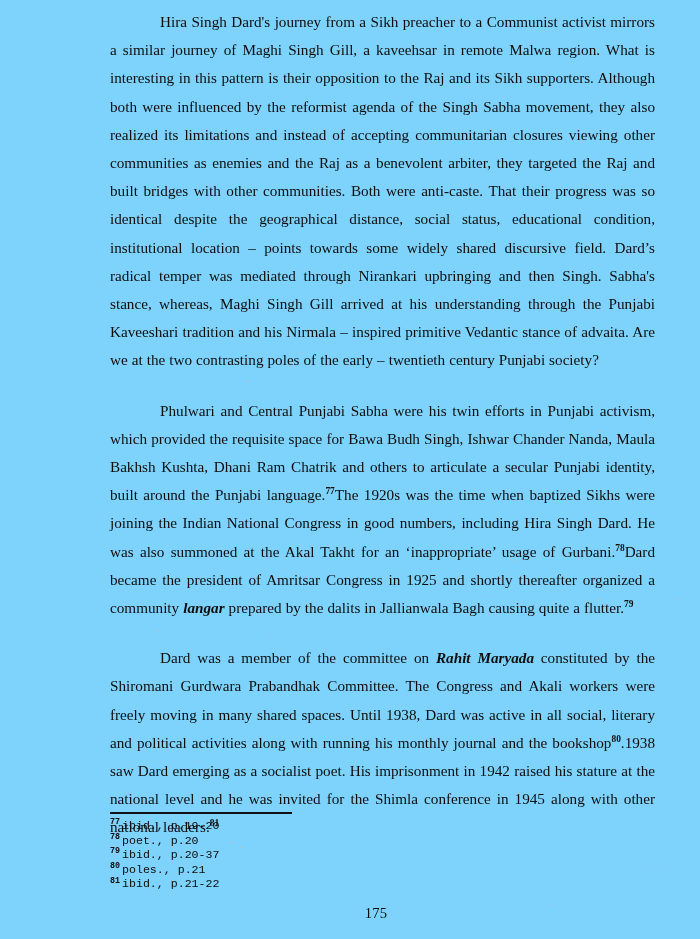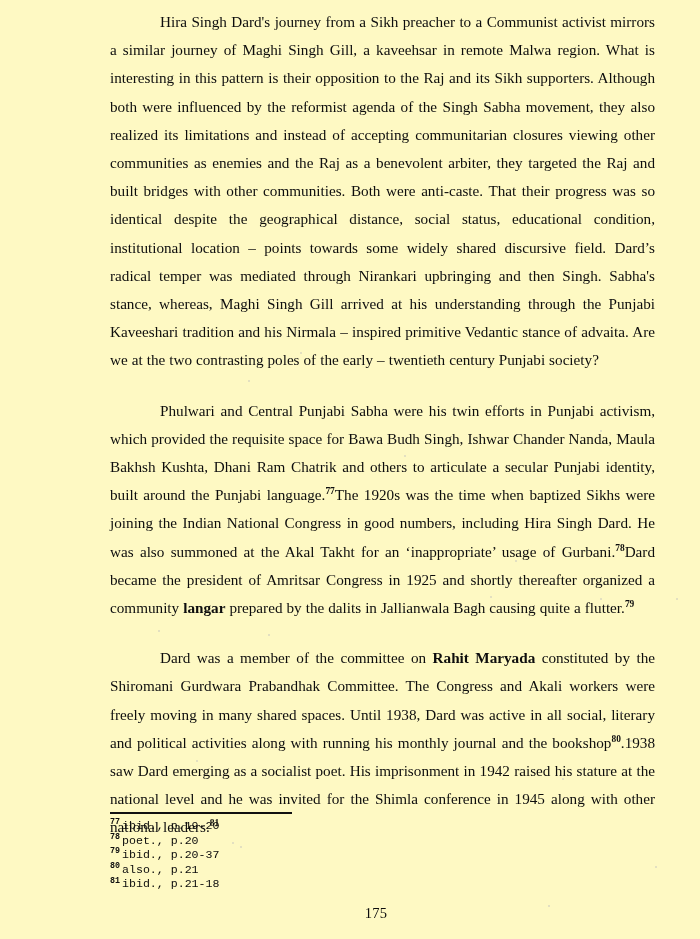"Hira Singh Dard's journey from" .page { background: #fef9c3 -> #7dd3fc }
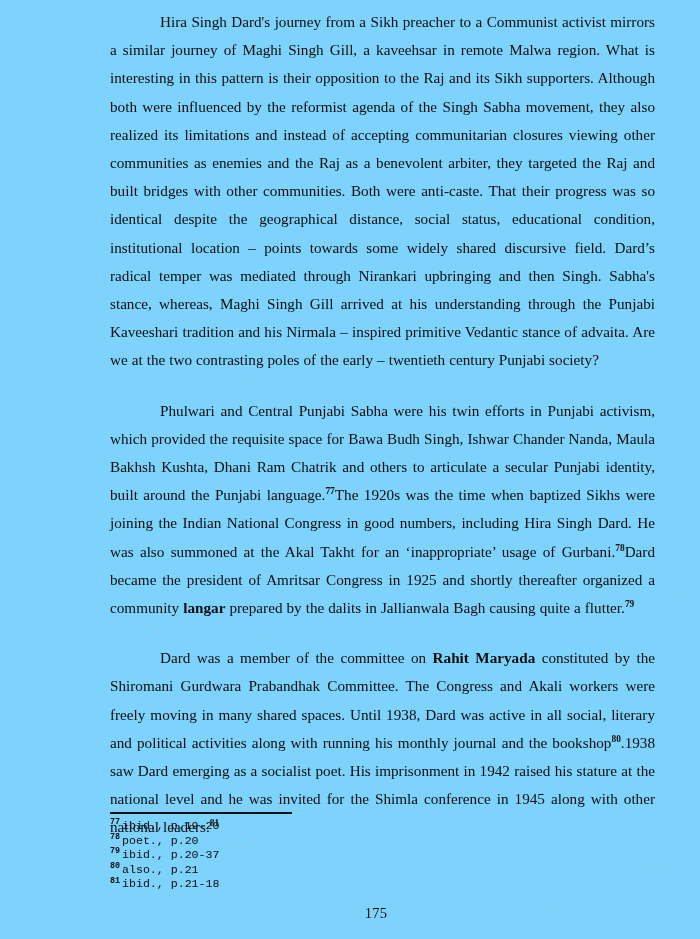"langar" .bi { font-style: none -> italic }
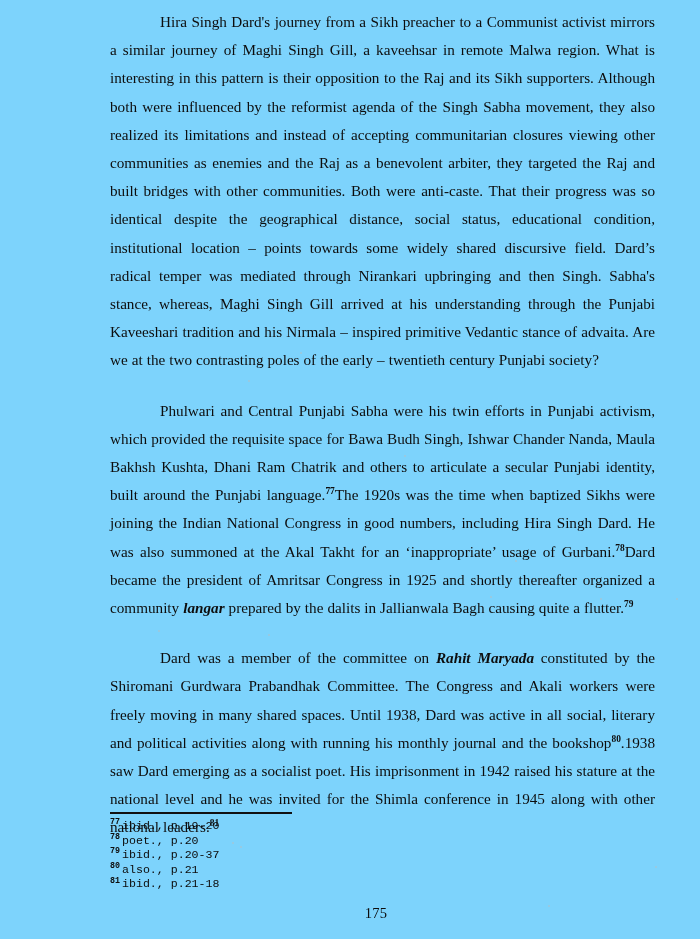"also., p.21" span { text: also -> poles }
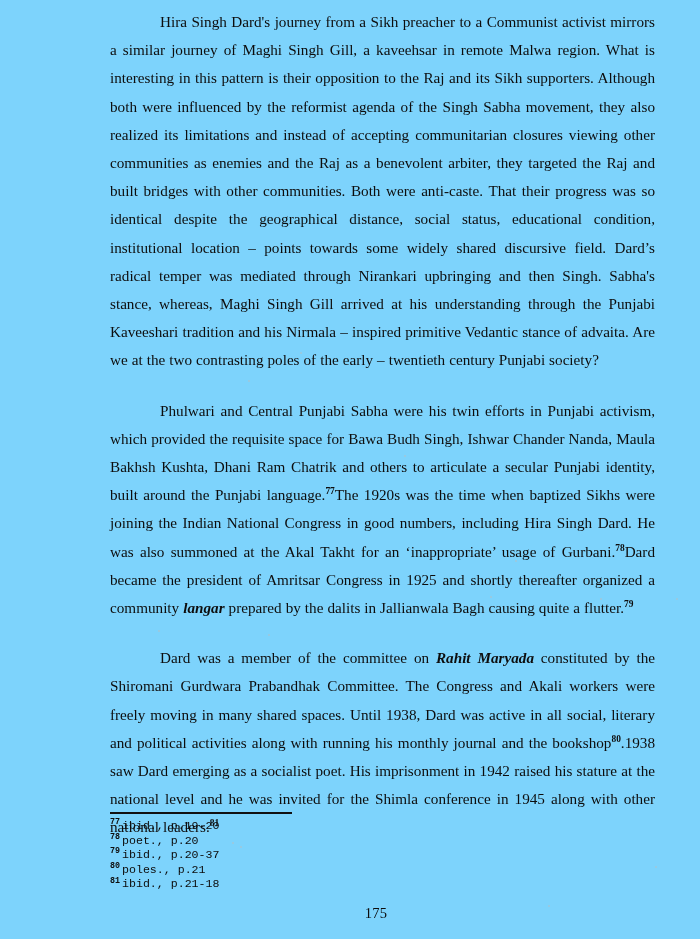"ibid., p.21-18" span { text: p.21-18 -> p.21-22 }
